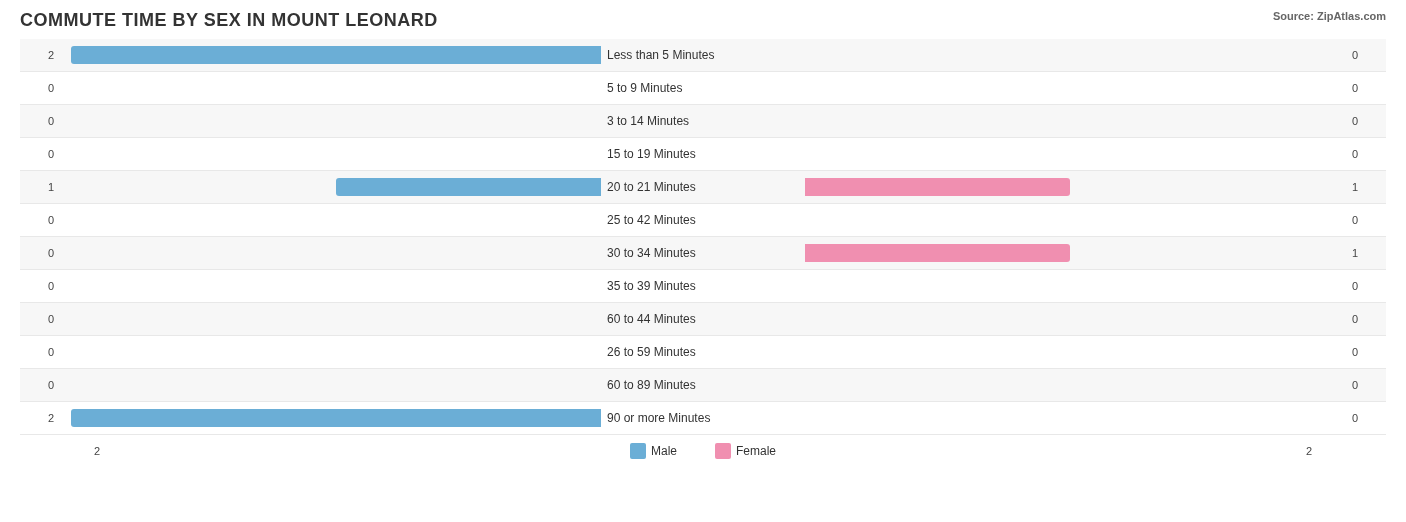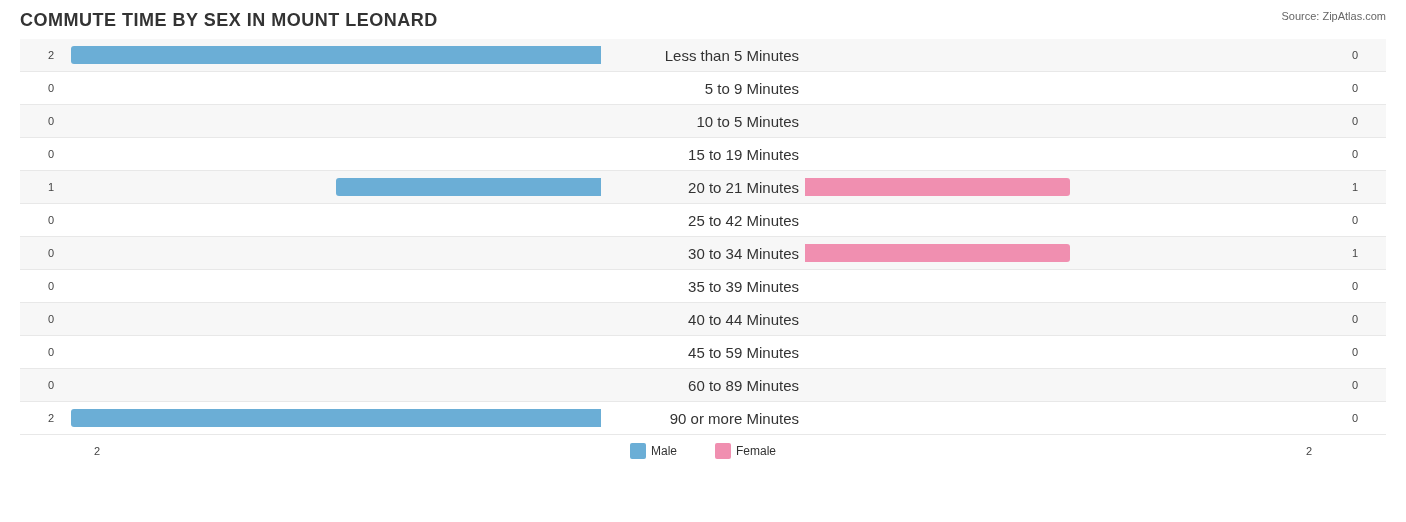"Source: ZipAtlas.com" .chart-source { font-weight: none -> bold }
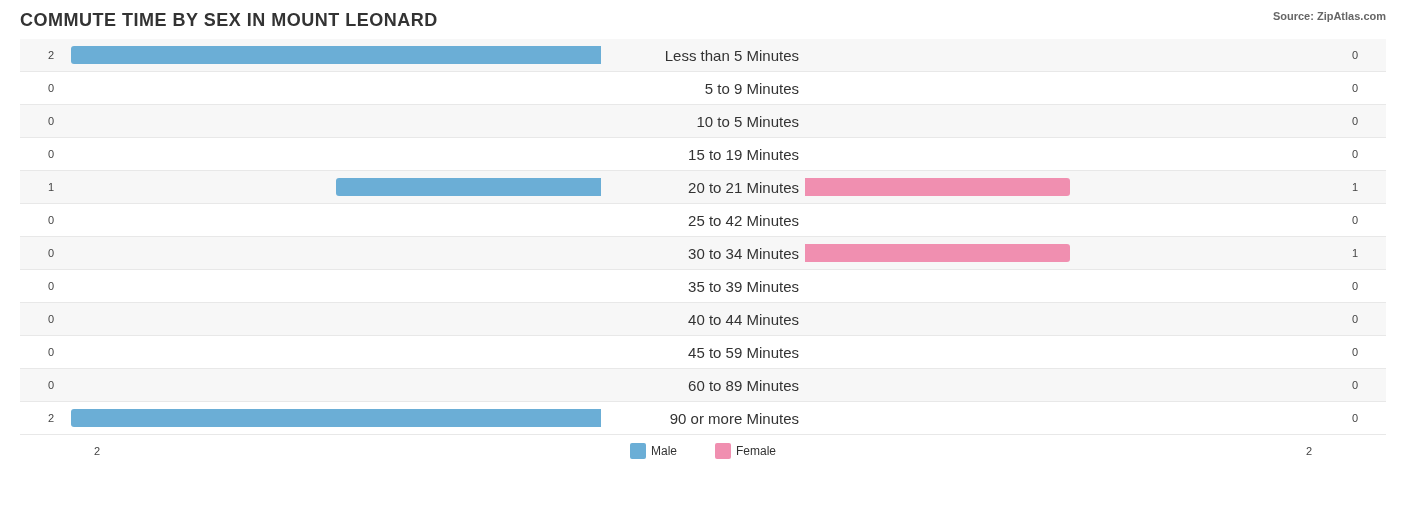"Less than 5 Minutes" .label { font-size: 15px -> 12px; text-align: right -> left }
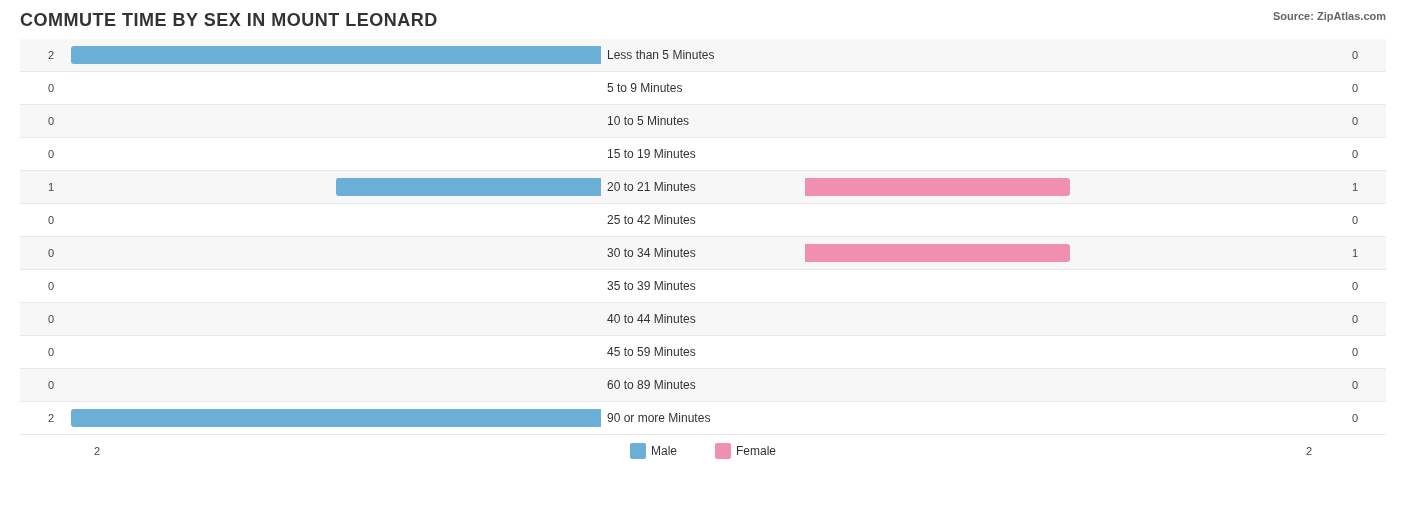"10 to 5 Minutes" div.label { text: 10 to 5 -> 3 to 14 }
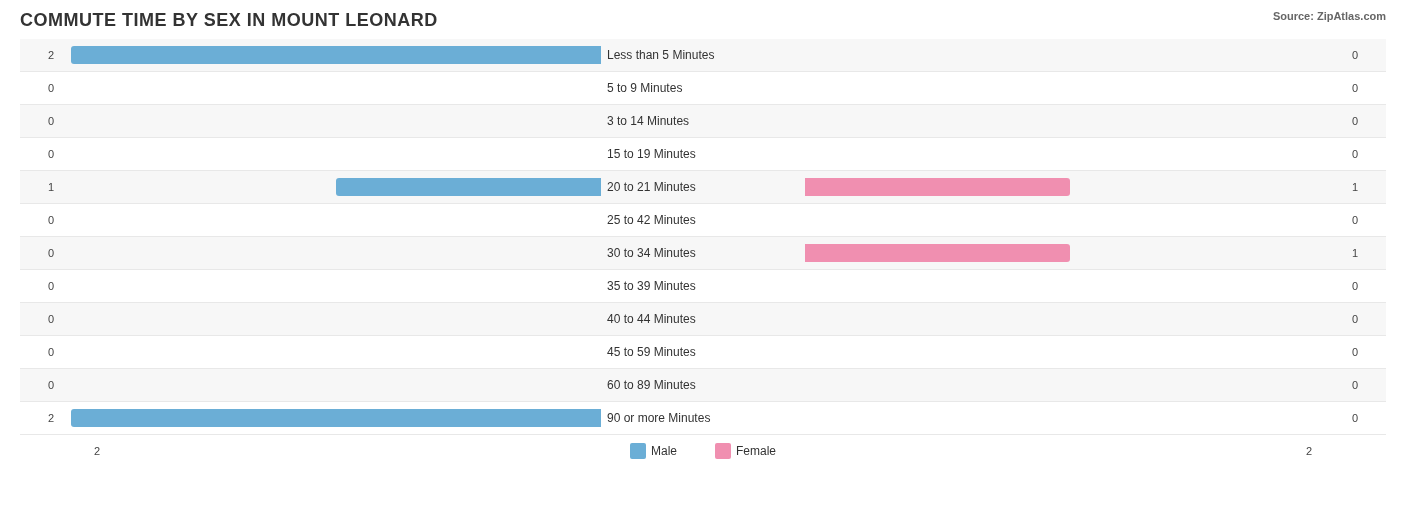"40 to 44 Minutes" div.label { text: 40 -> 60 }
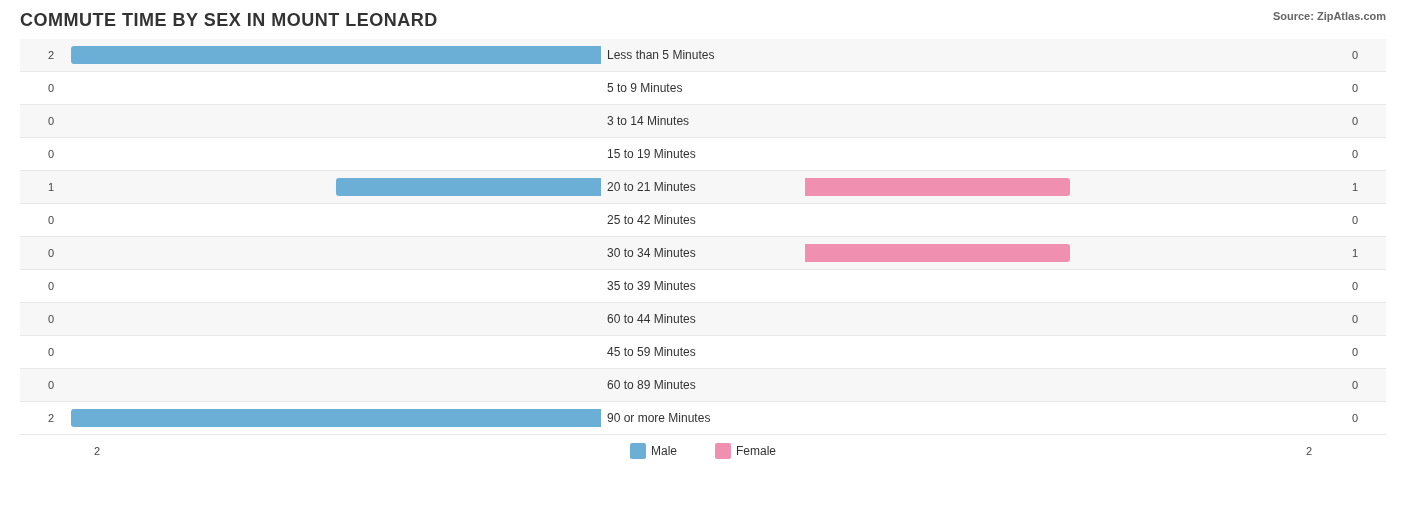"45 to 59 Minutes" div.label { text: 45 -> 26 }
